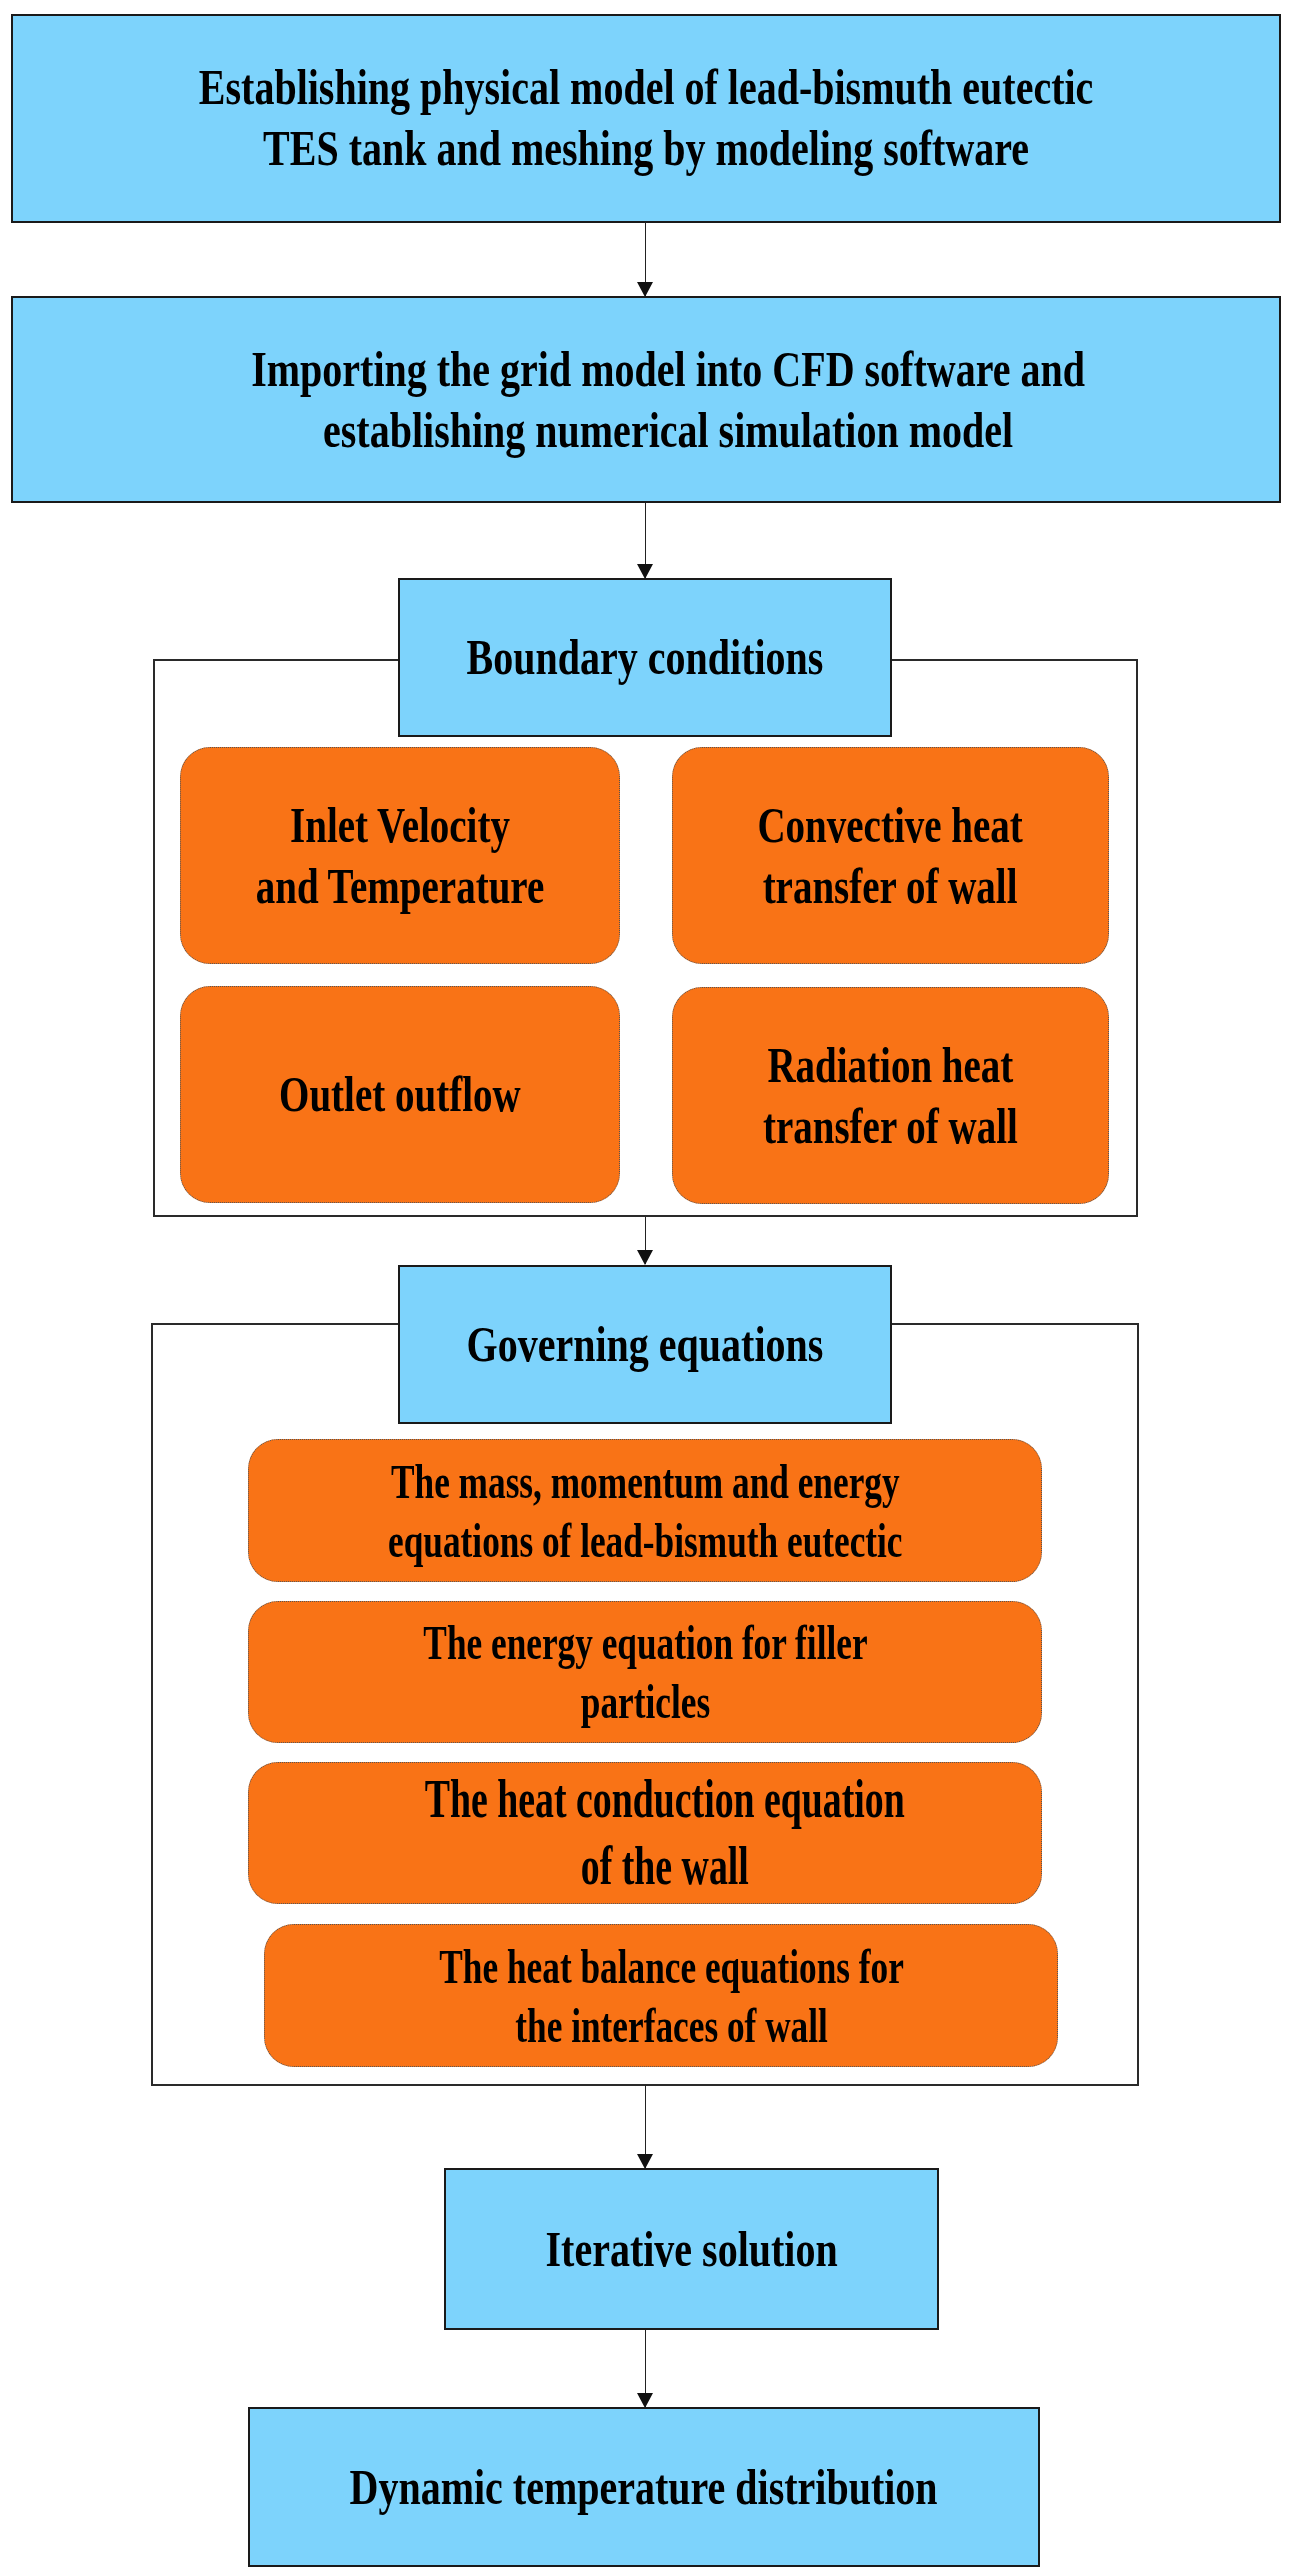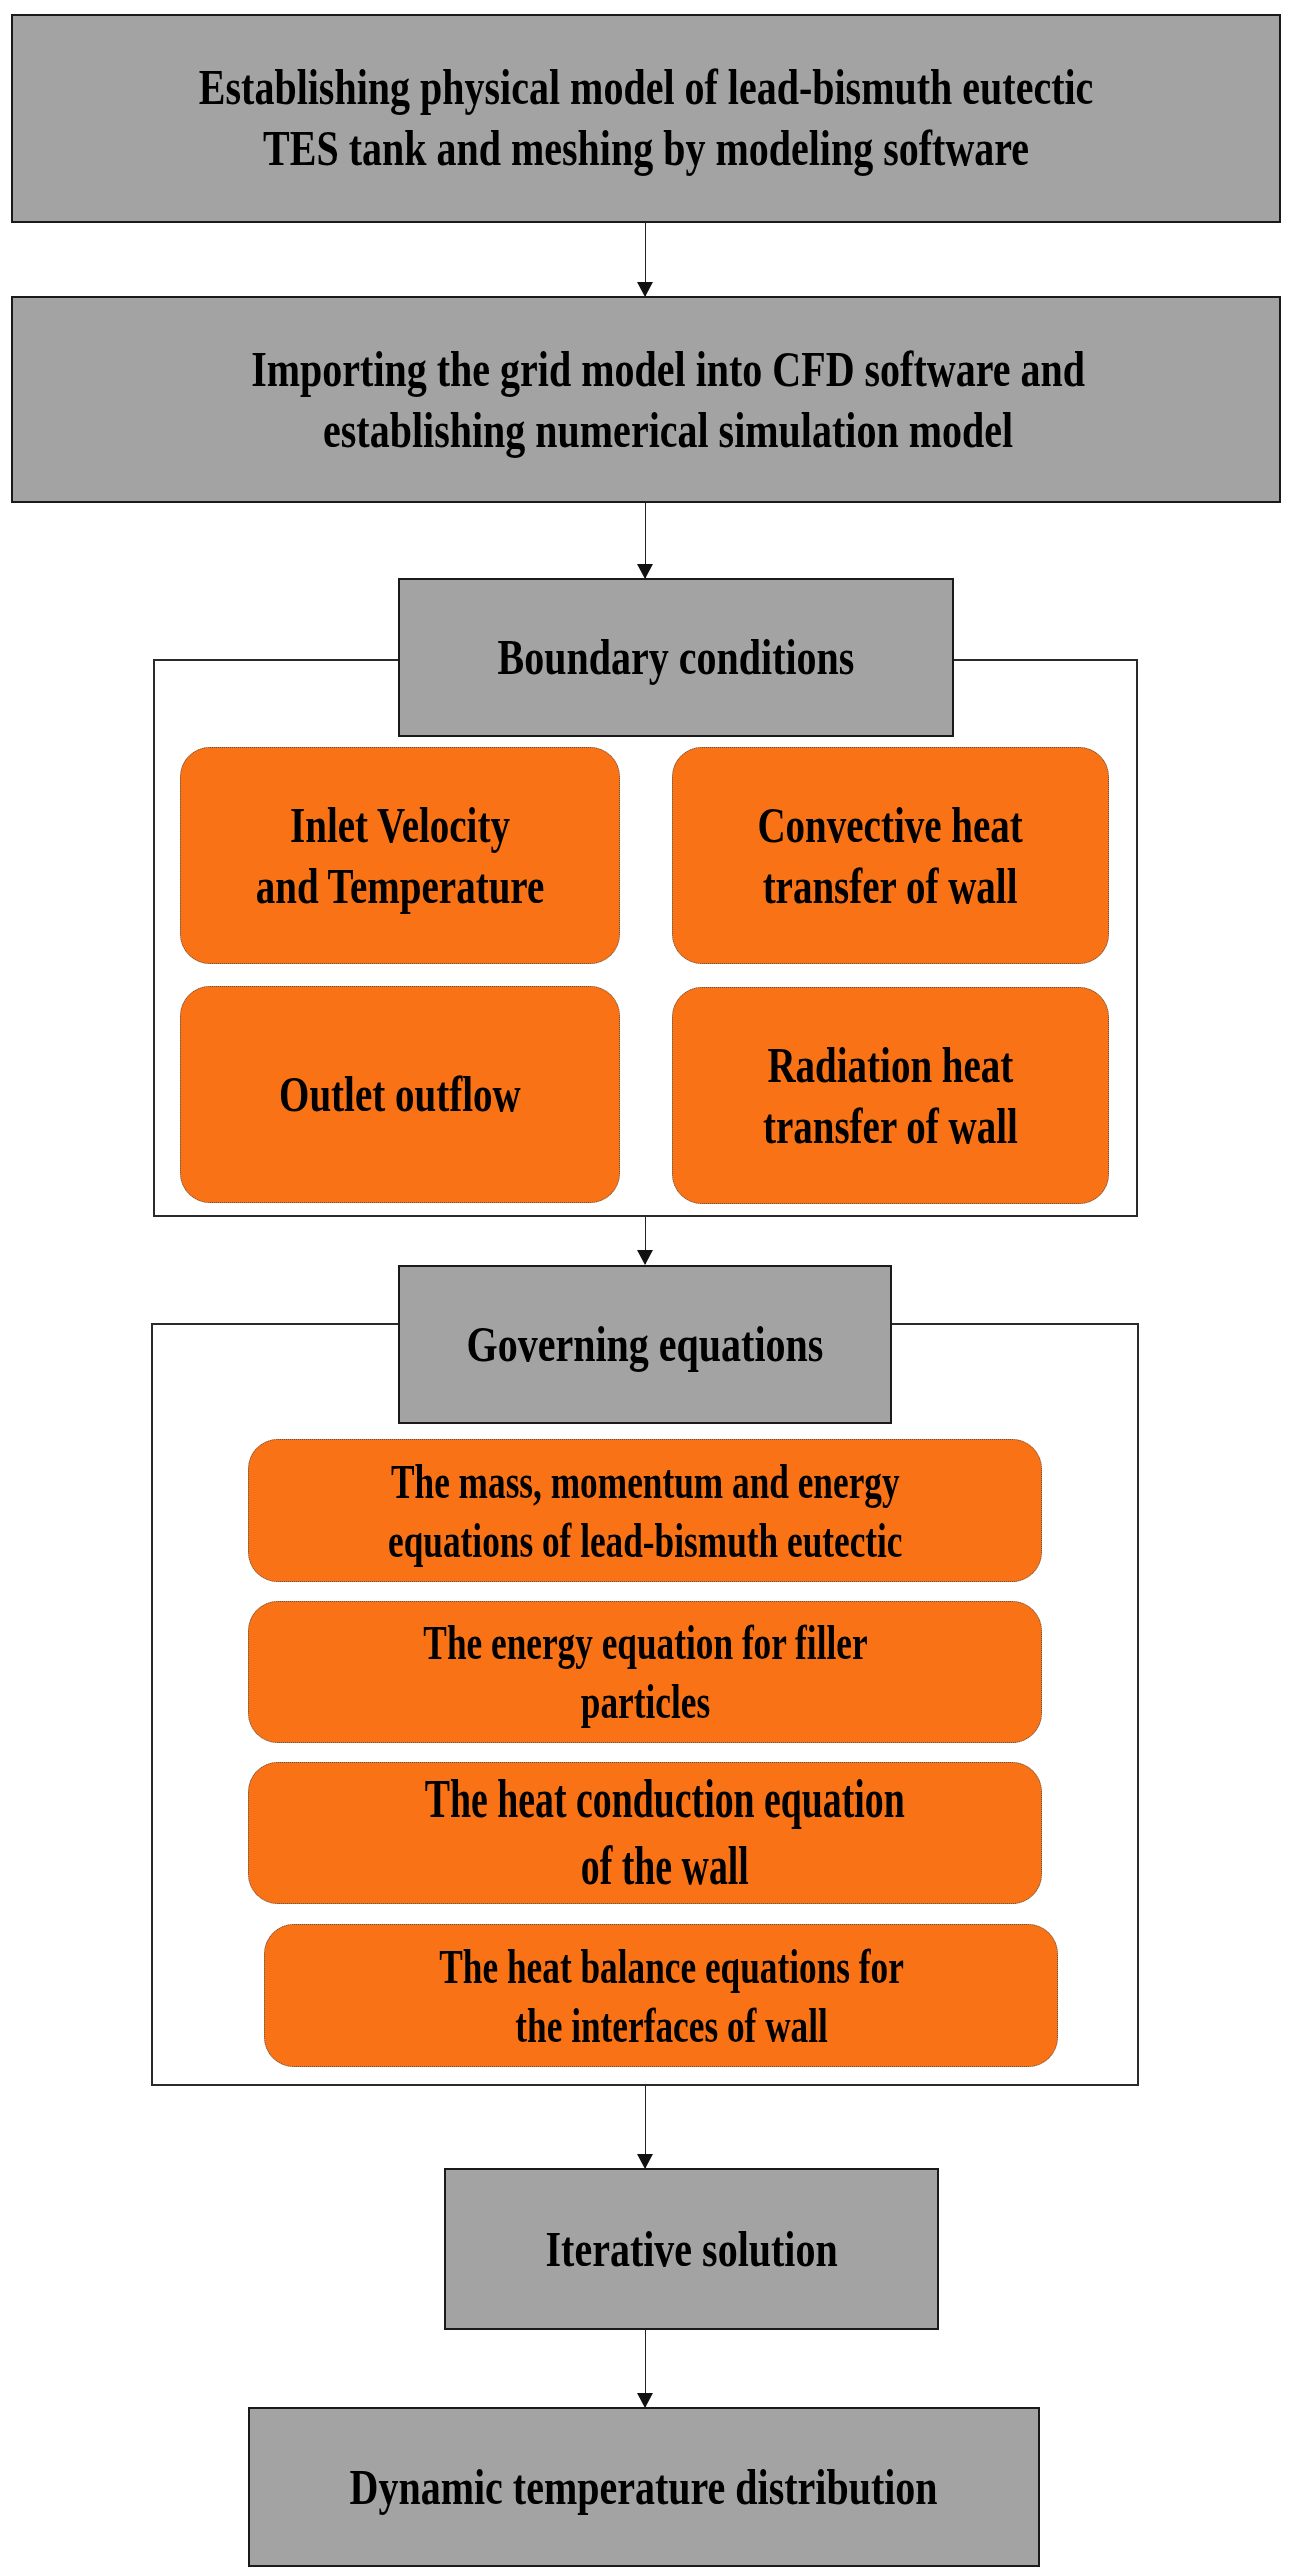"Establishing physical model of" .box { background: #a3a3a3 -> #7dd3fc }
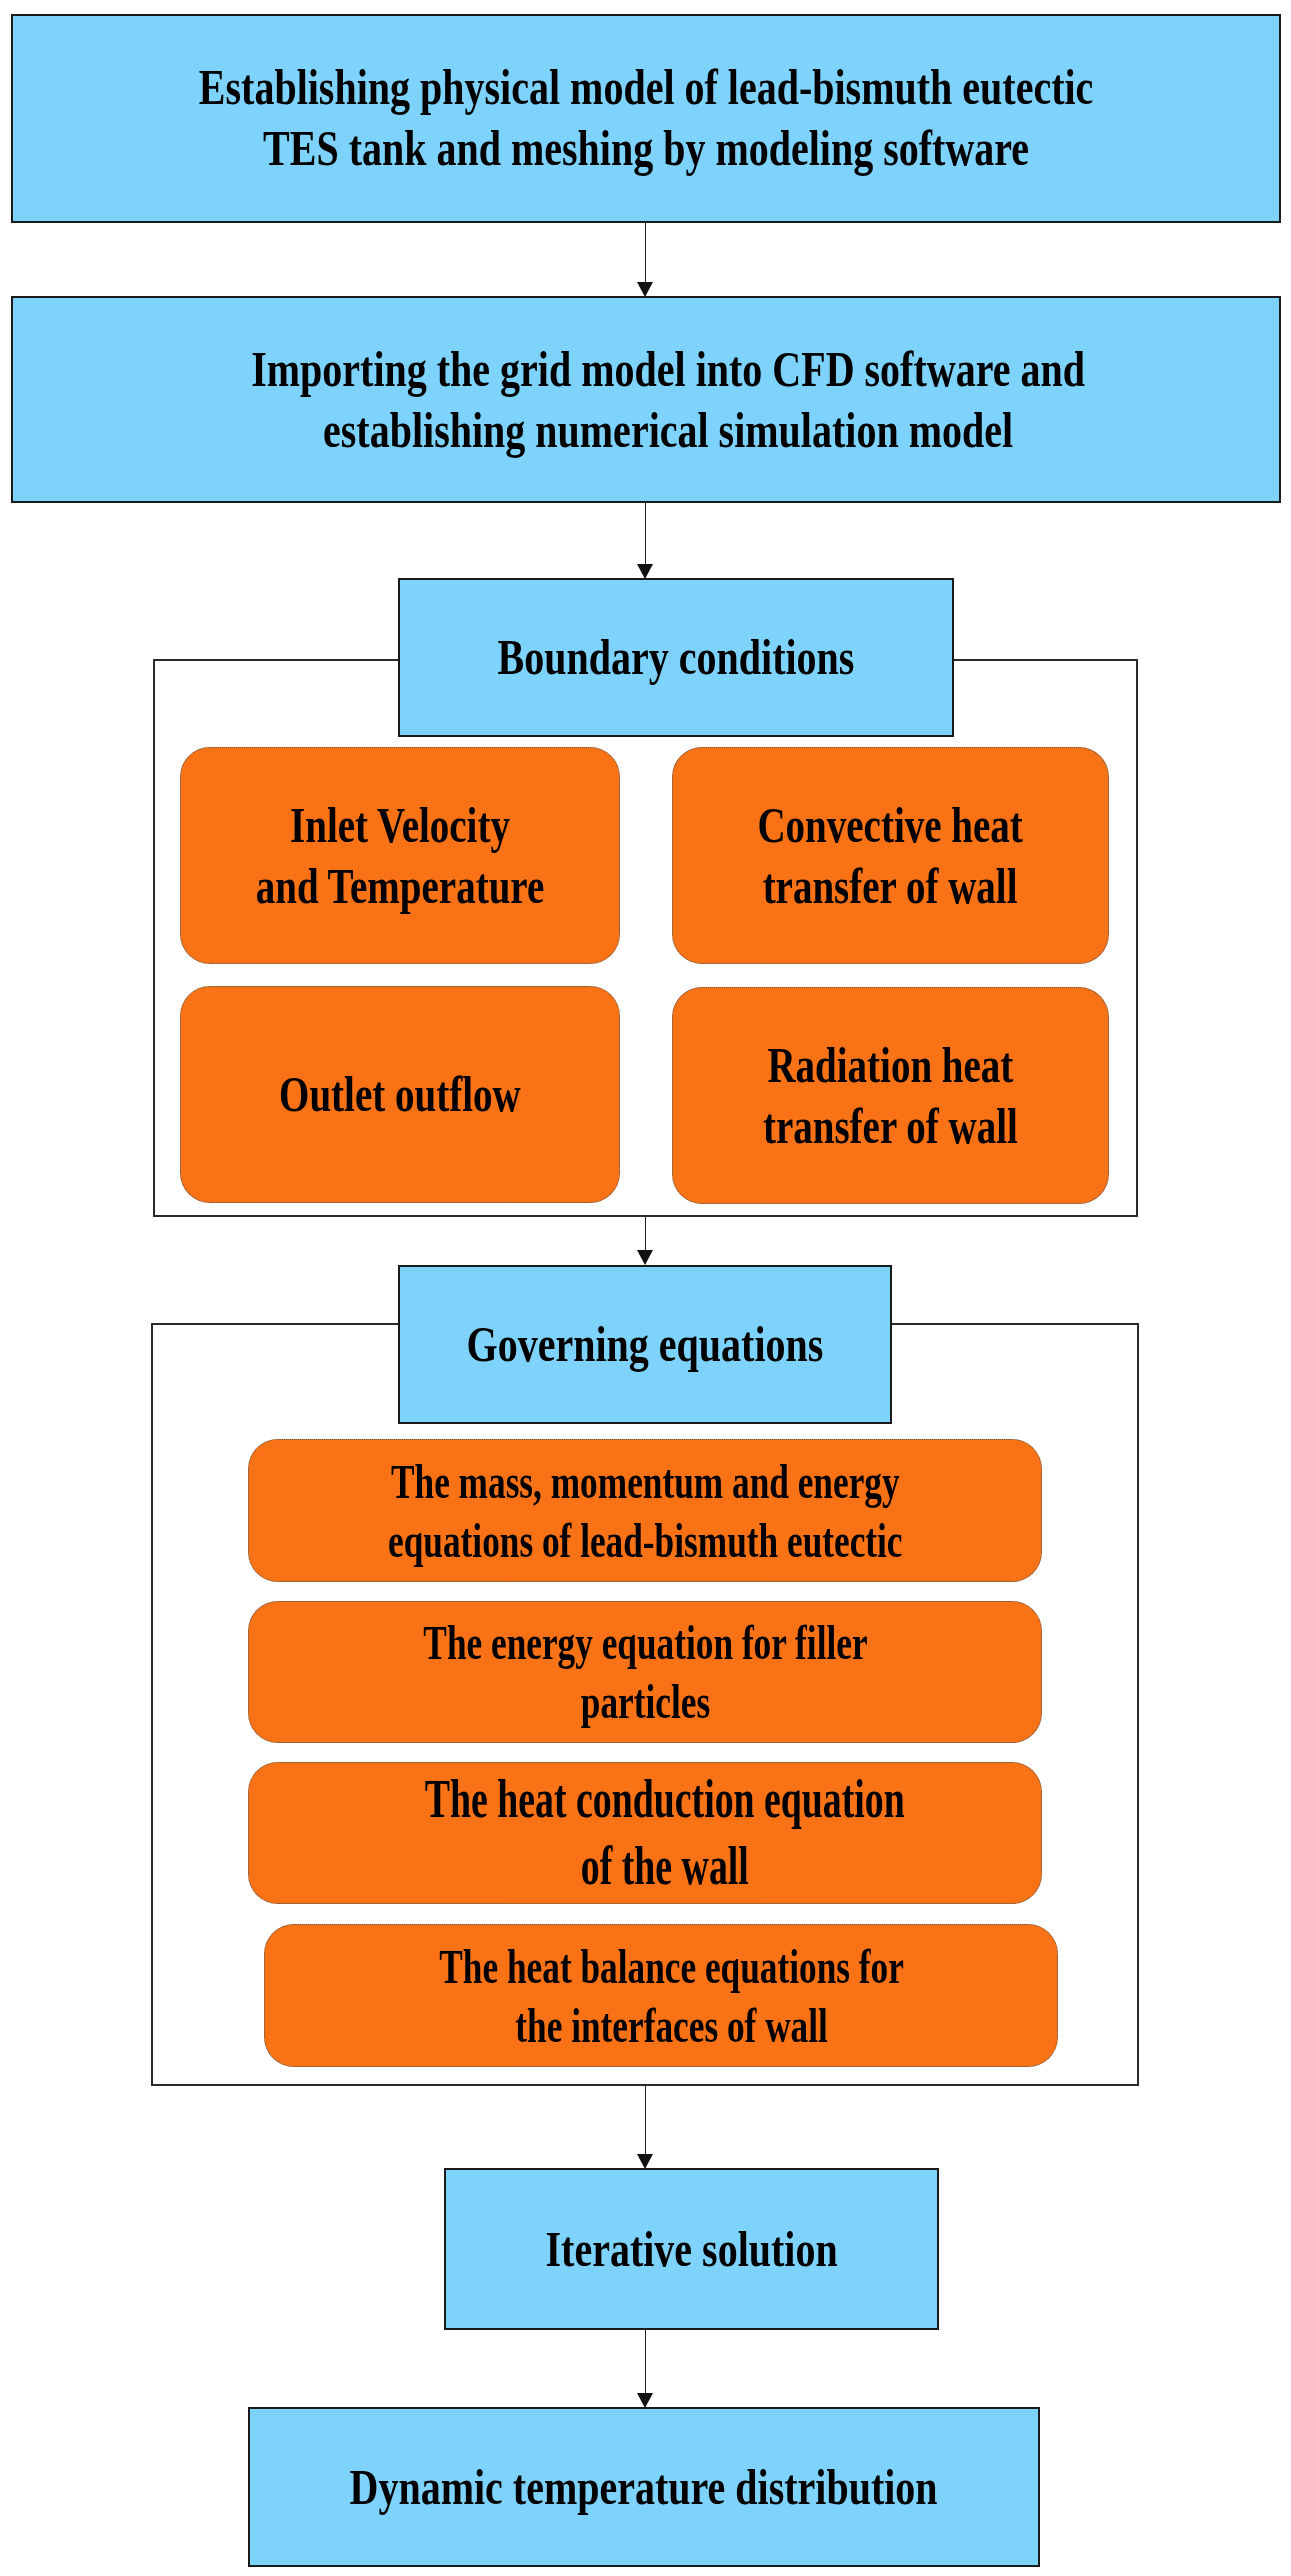"Boundary conditions" div.box { width: 556px -> 494px }
